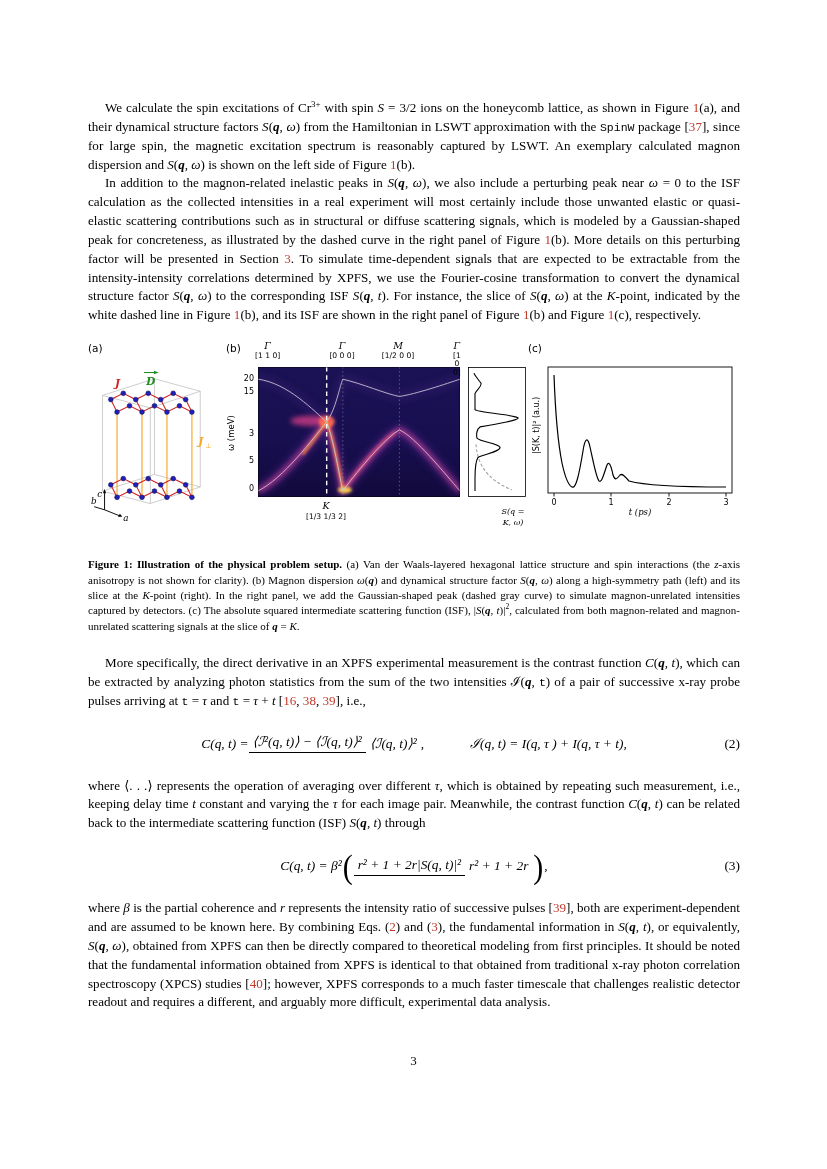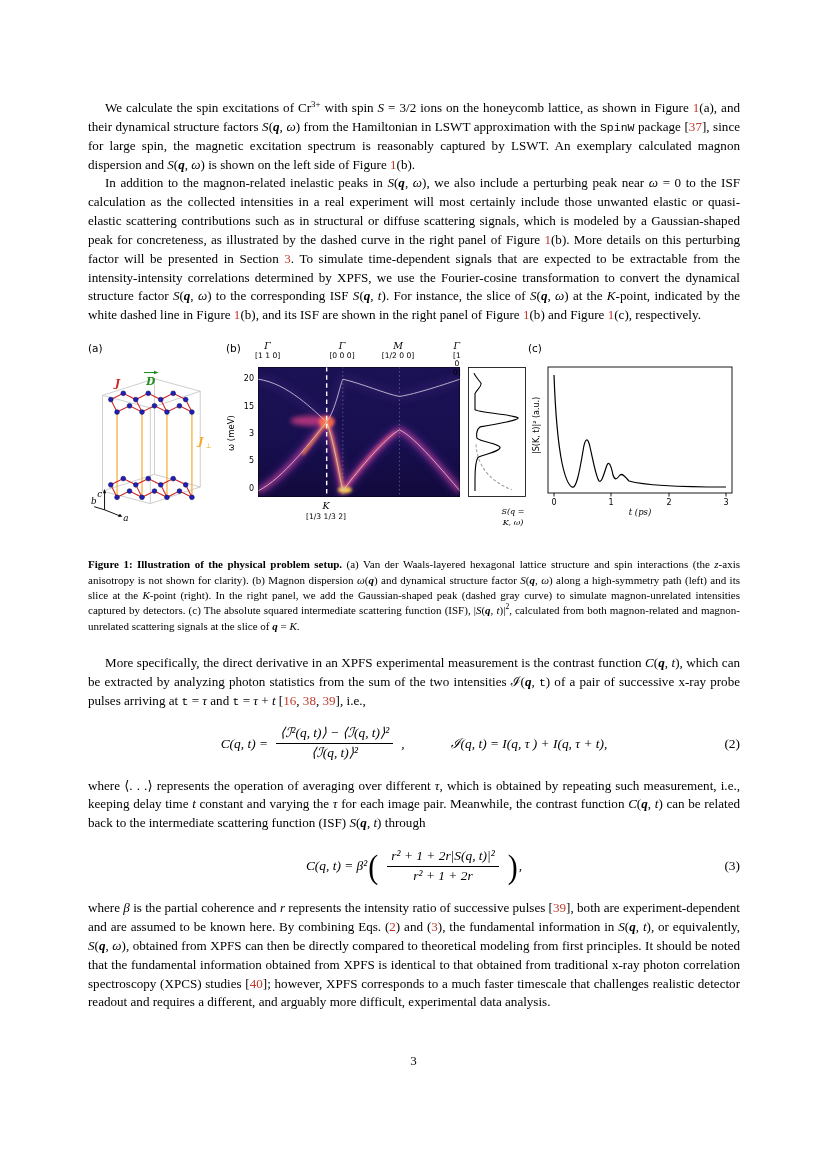"15" span { top: 40px -> 25px }
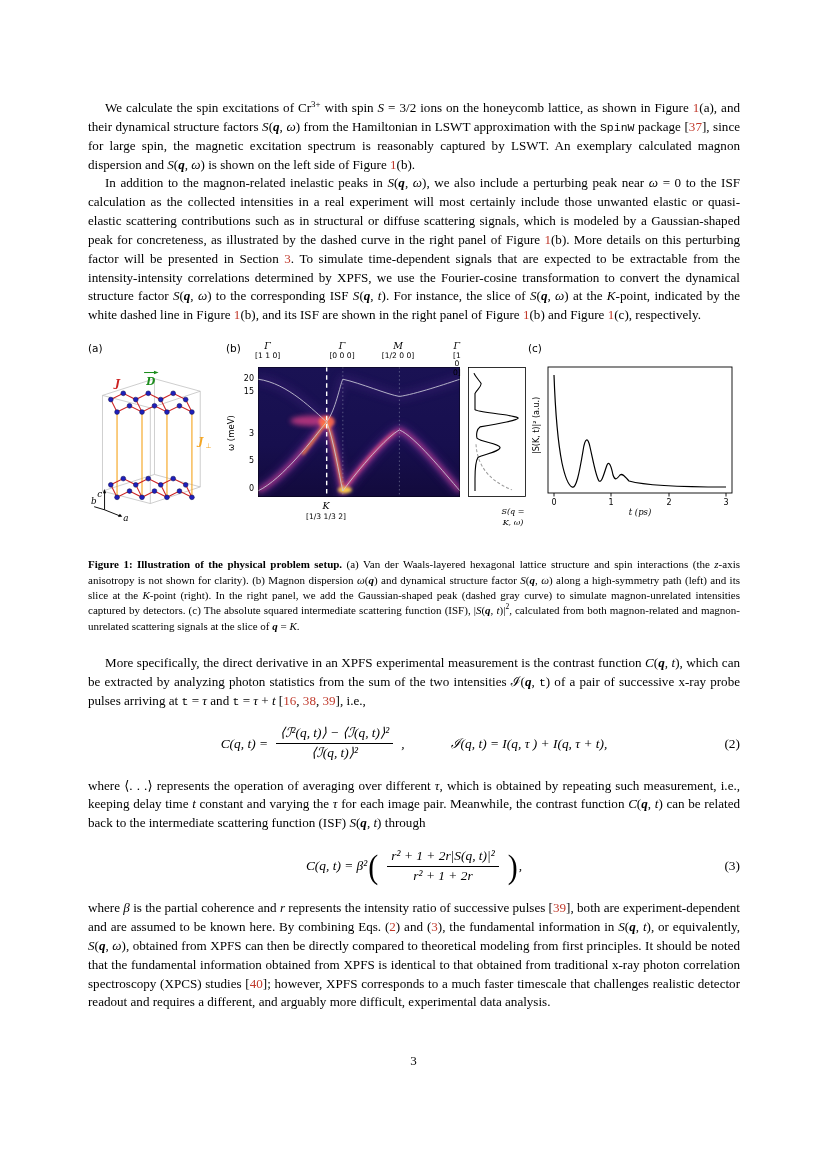"⟨ℐ²(q, t)⟩ − ⟨ℐ(q, t)⟩²" .frac { flex-direction: column -> none; margin: 0 8px -> 0 0 }
